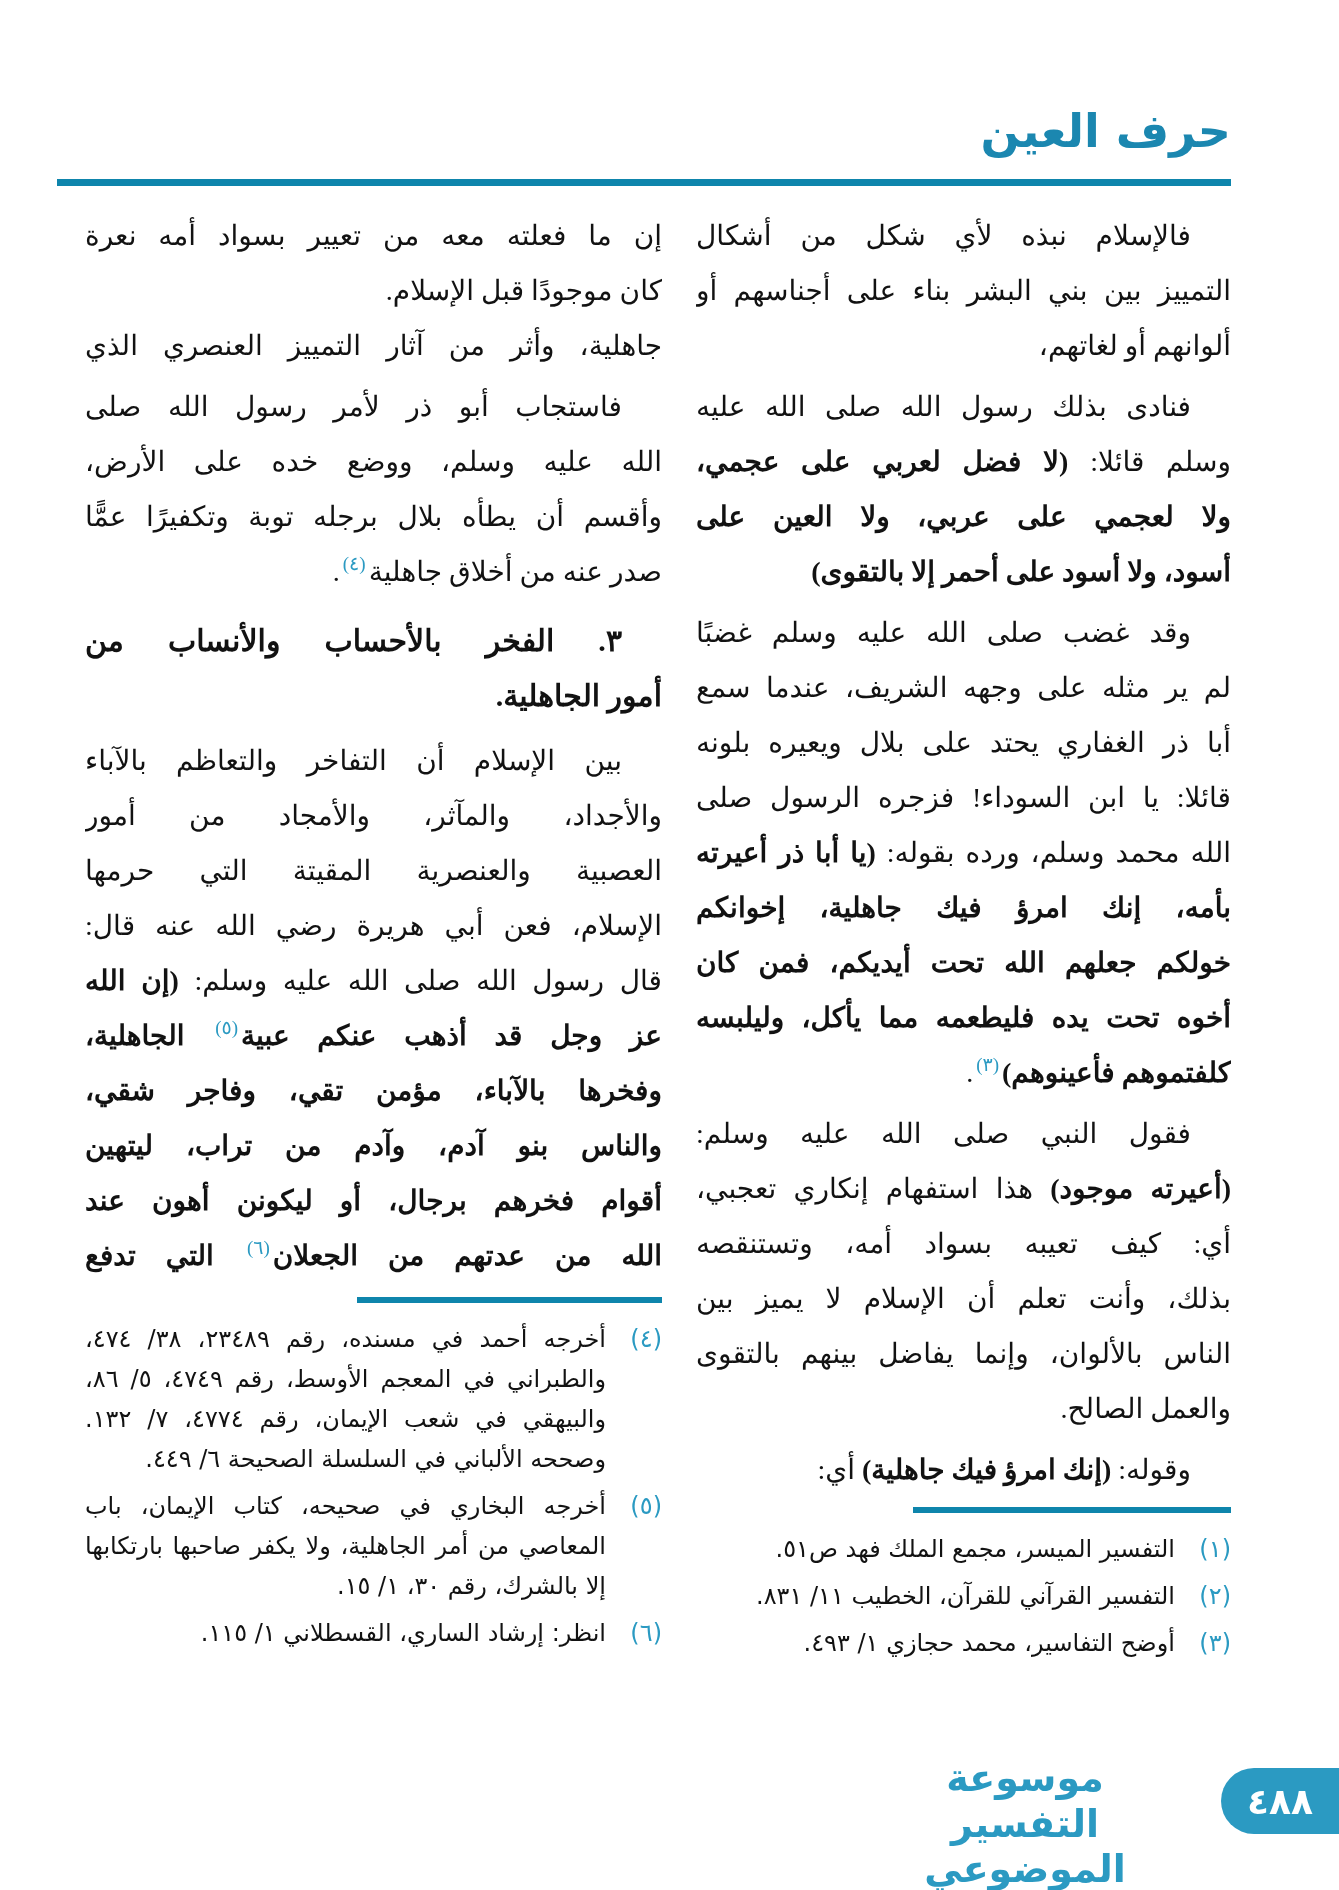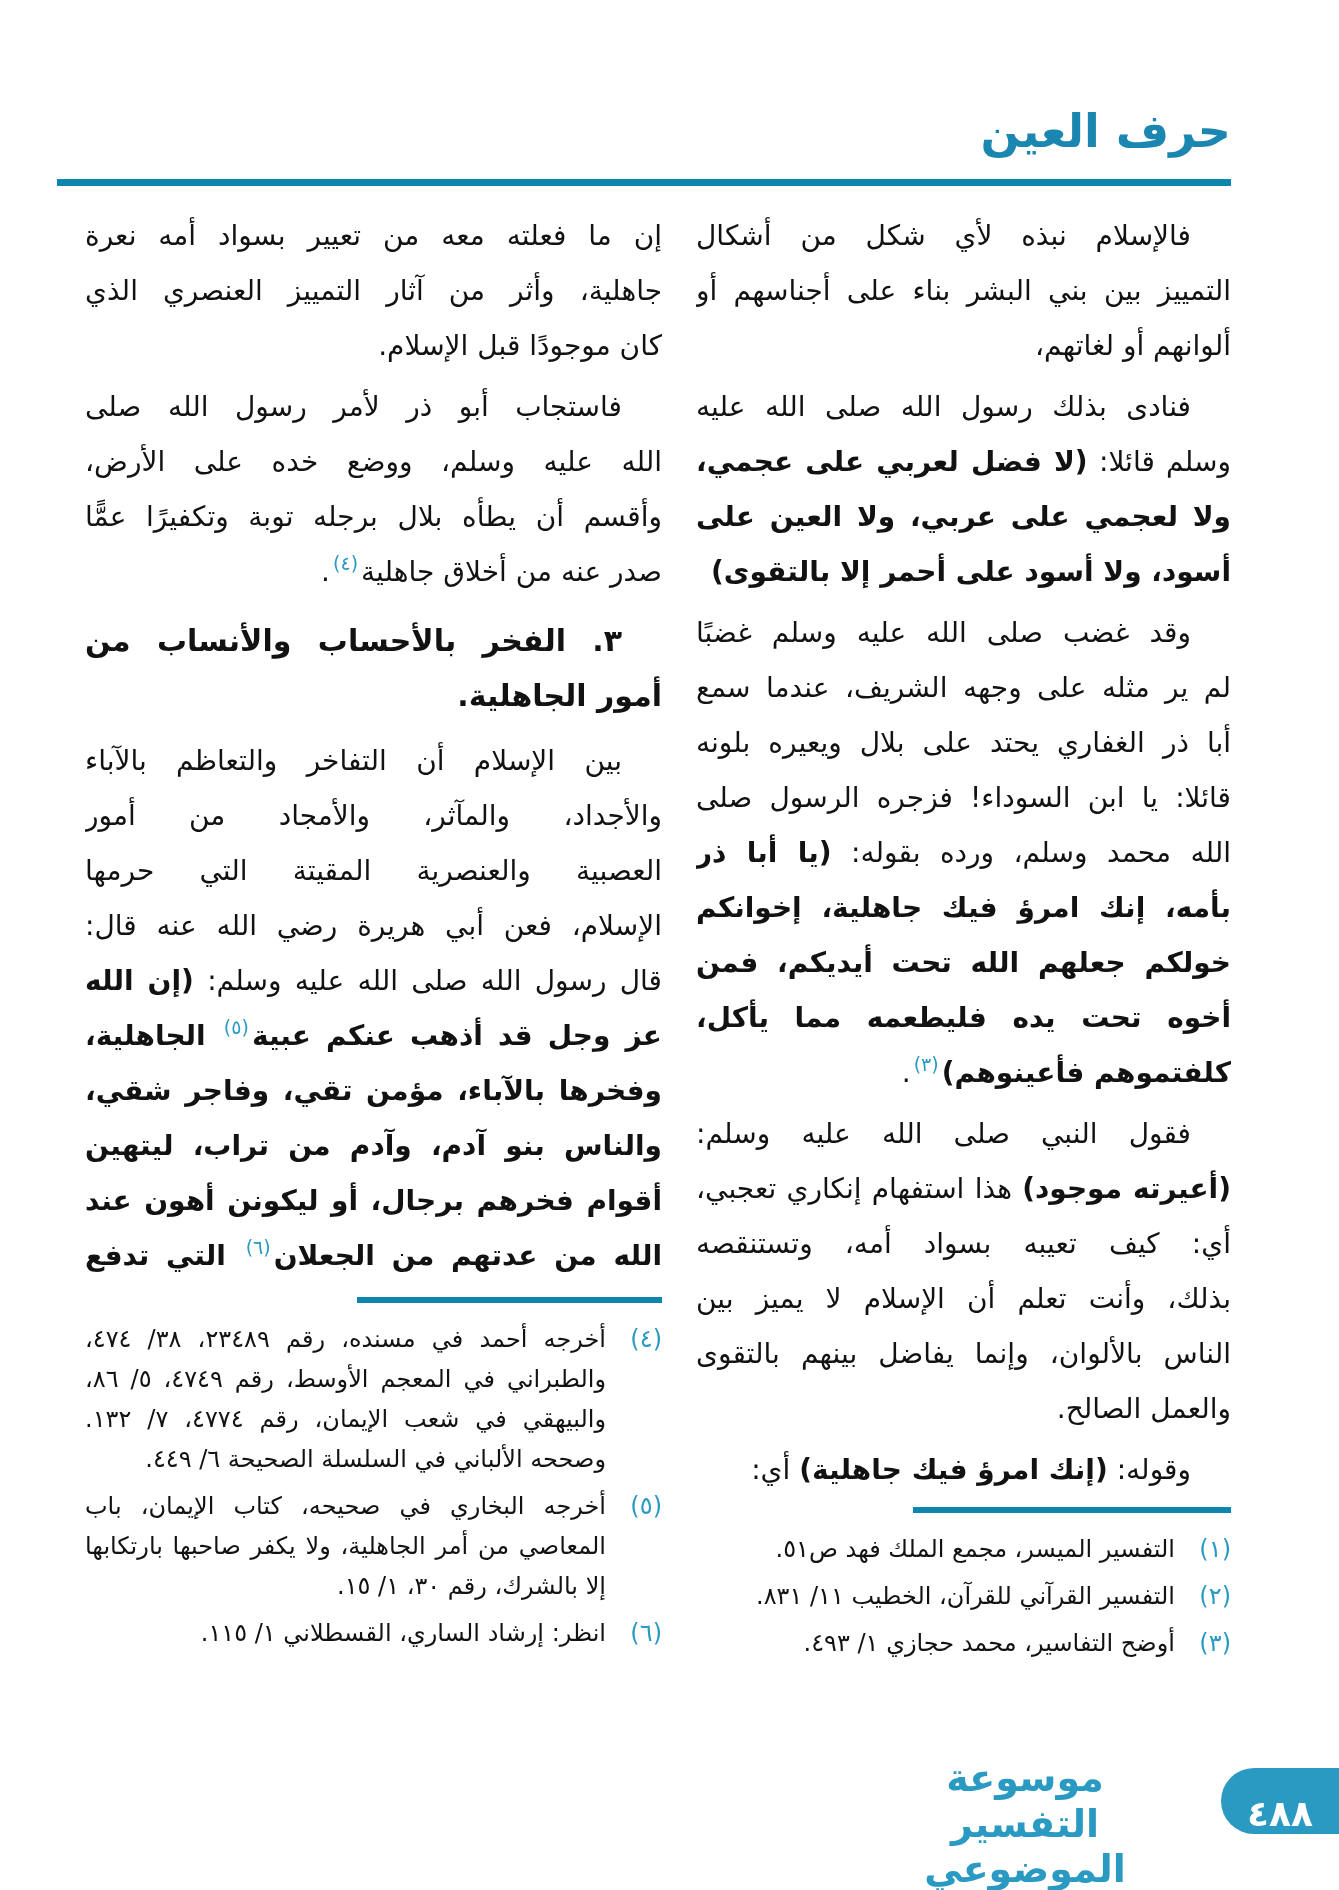"إن ما فعلته معه من" .line { font-family: none -> Liberation Serif, serif }
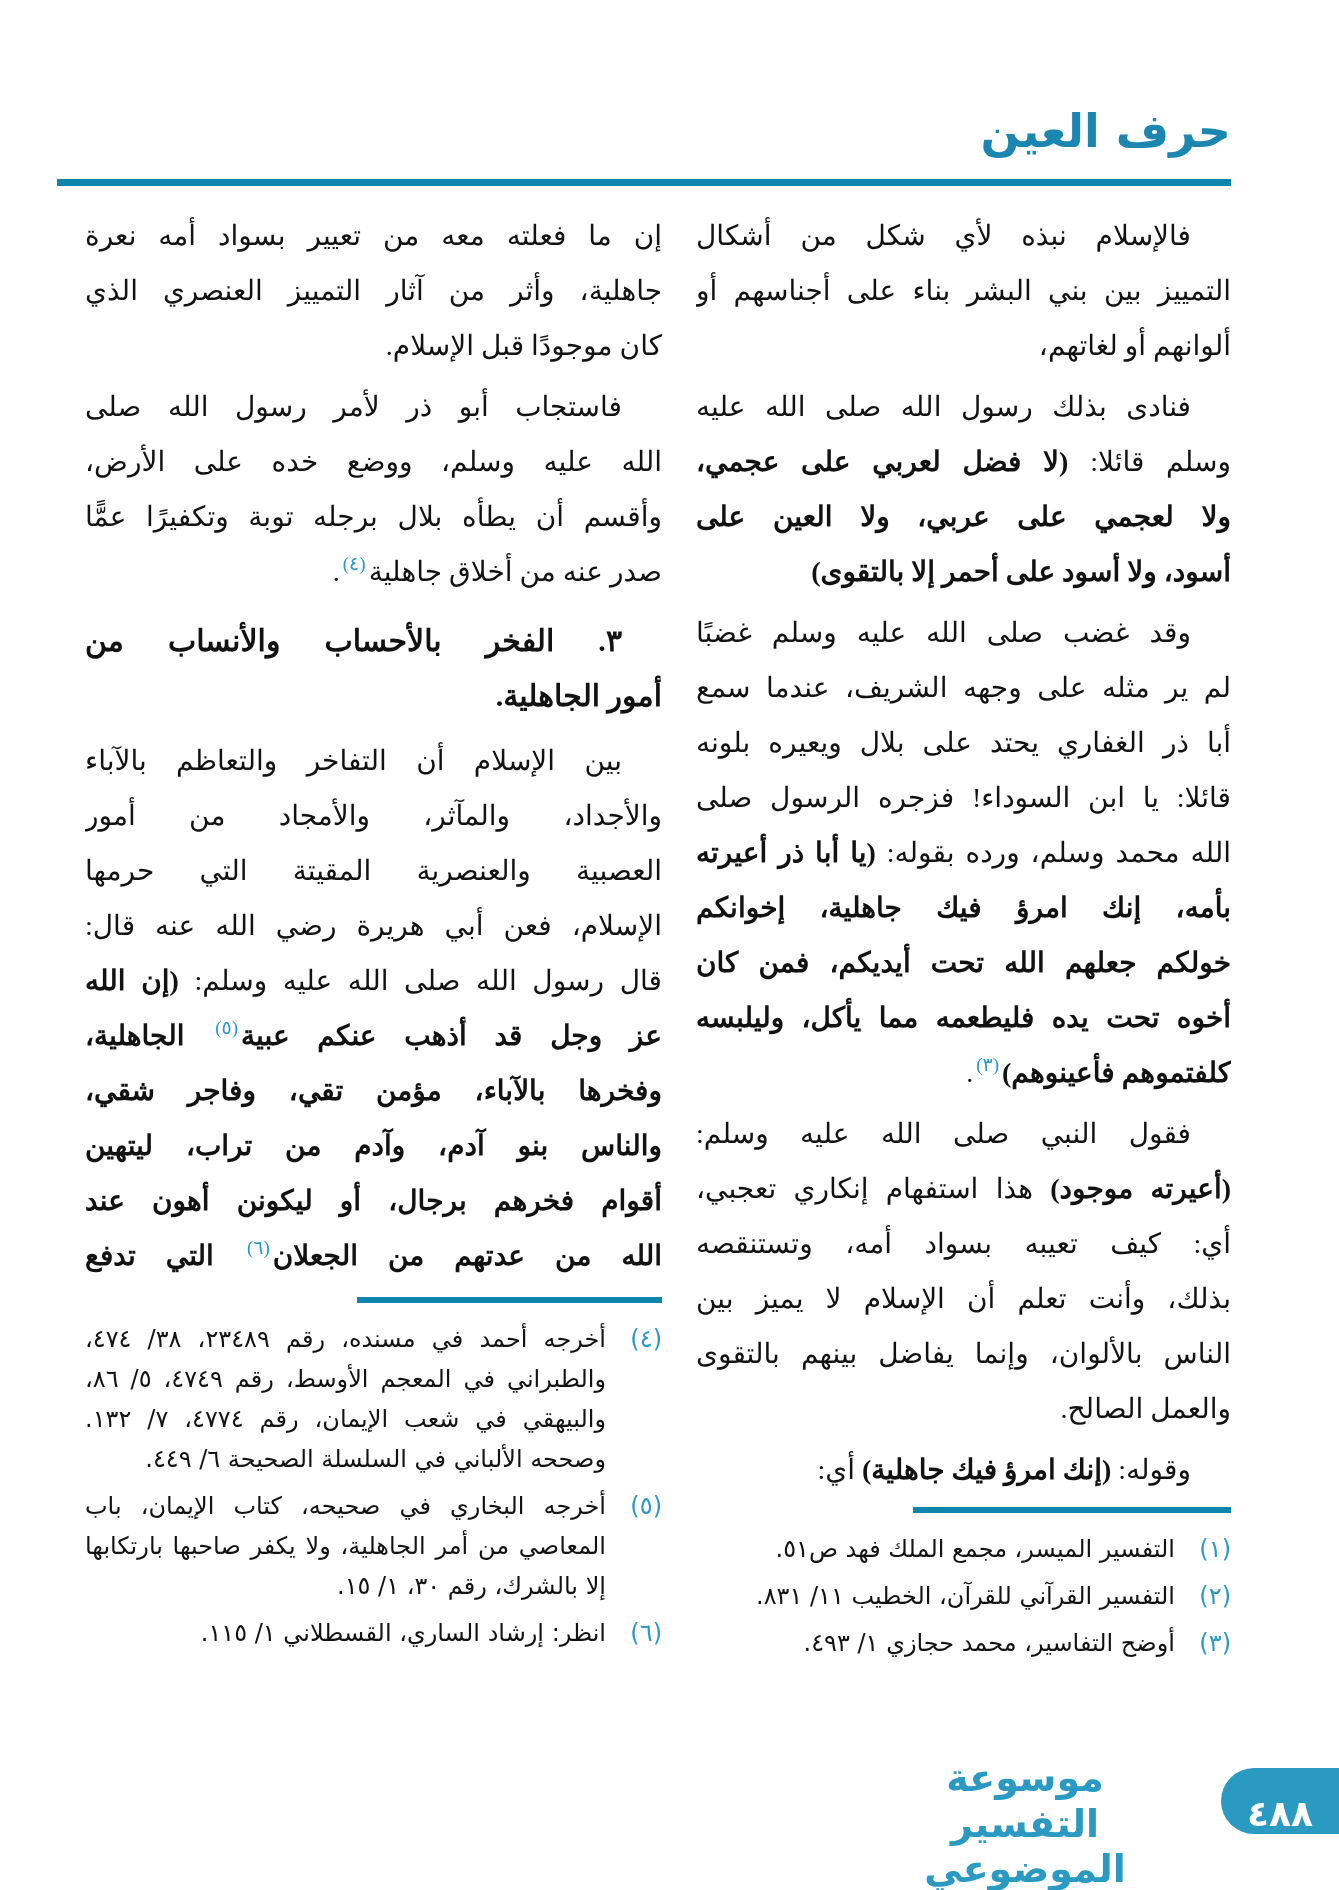"جاهلية، وأثر من آثار التمييز" div.line { order: before "كان موجودًا قبل الإسلام." -> after "كان موجودًا قبل الإسلام." }
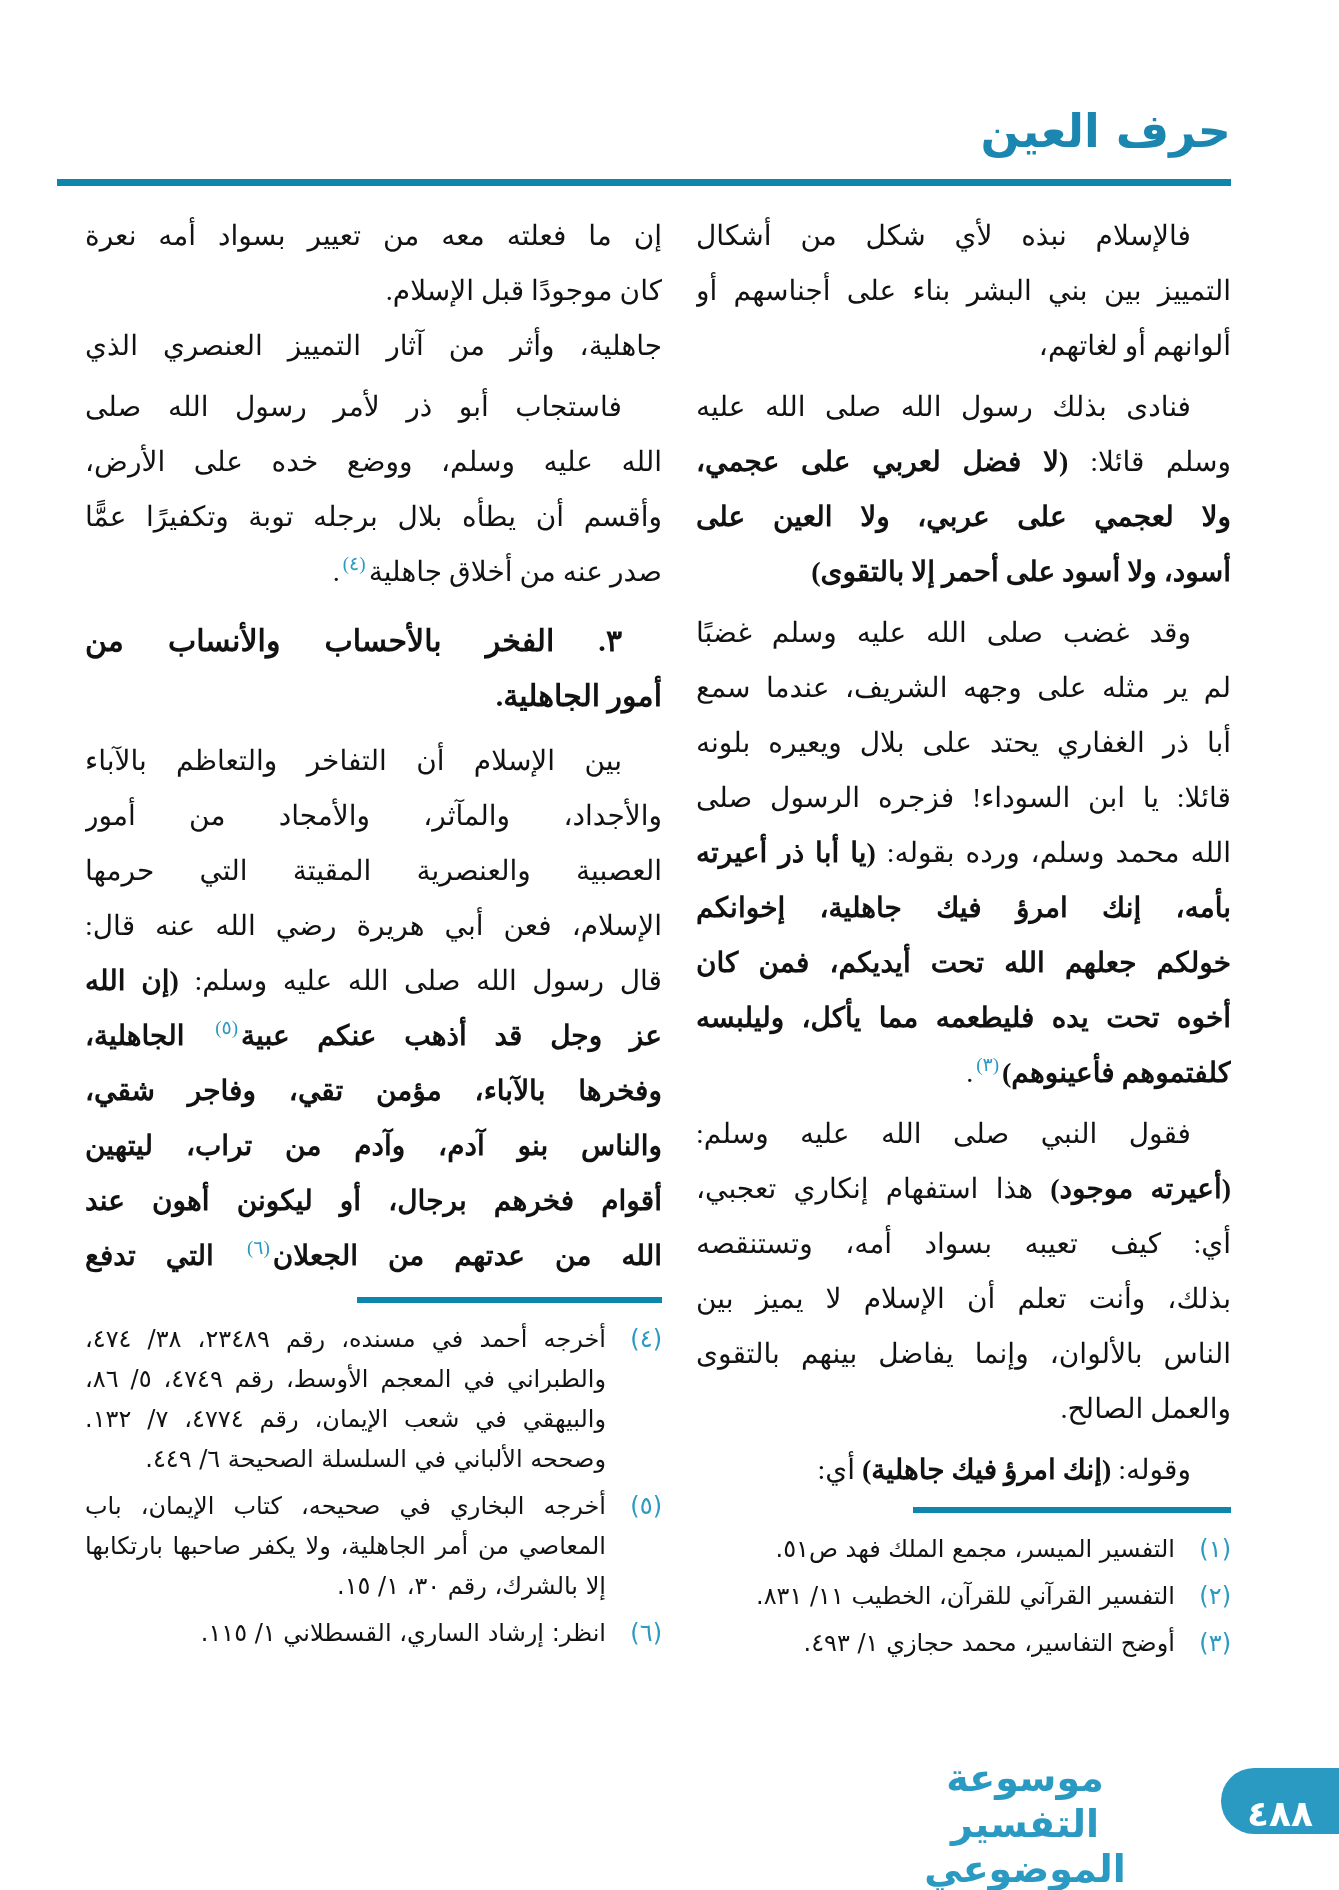"٤٨٨" .page-badge { align-items: flex-end -> center }
